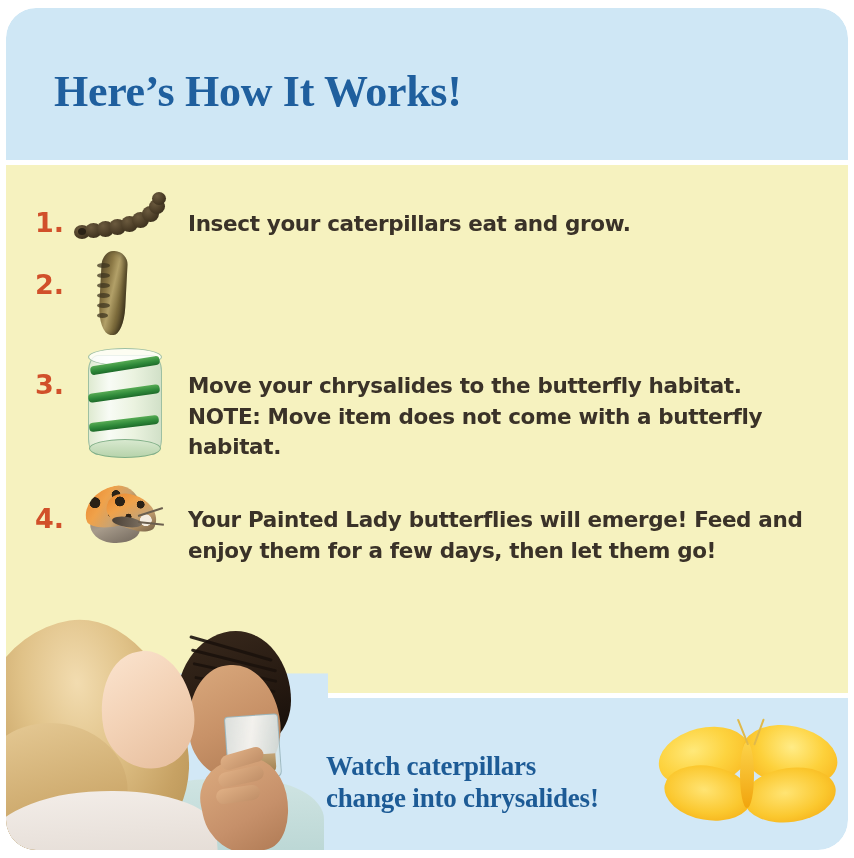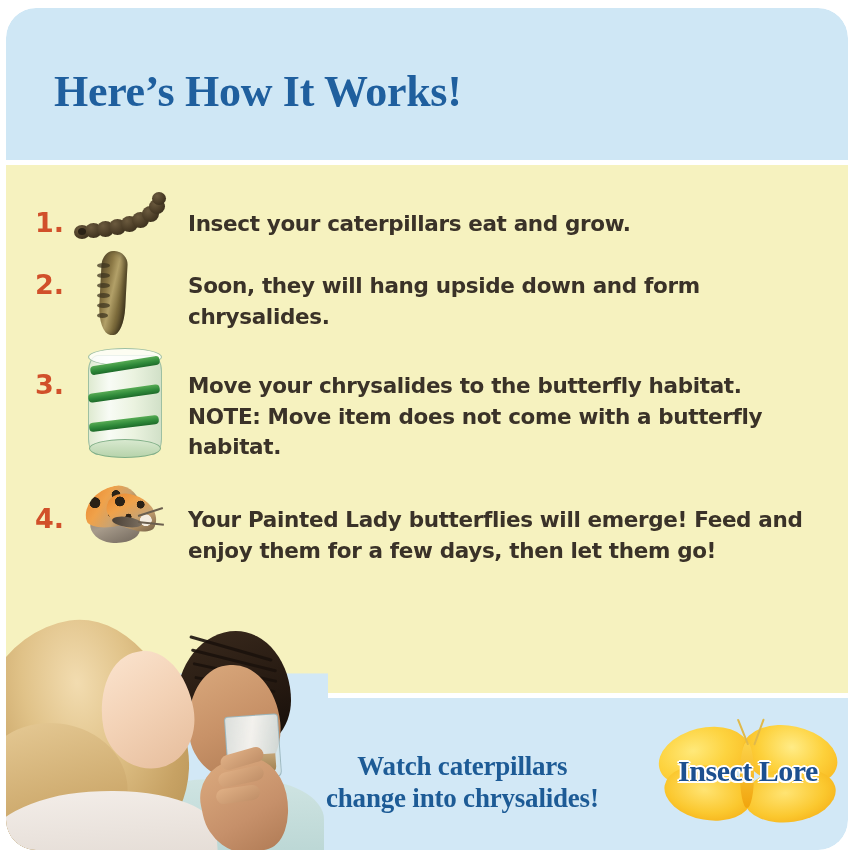"Soon, they will hang upside" div.step-text { html: <div>Soon, they will hang upside down and form chrysalides.</div> -> none }
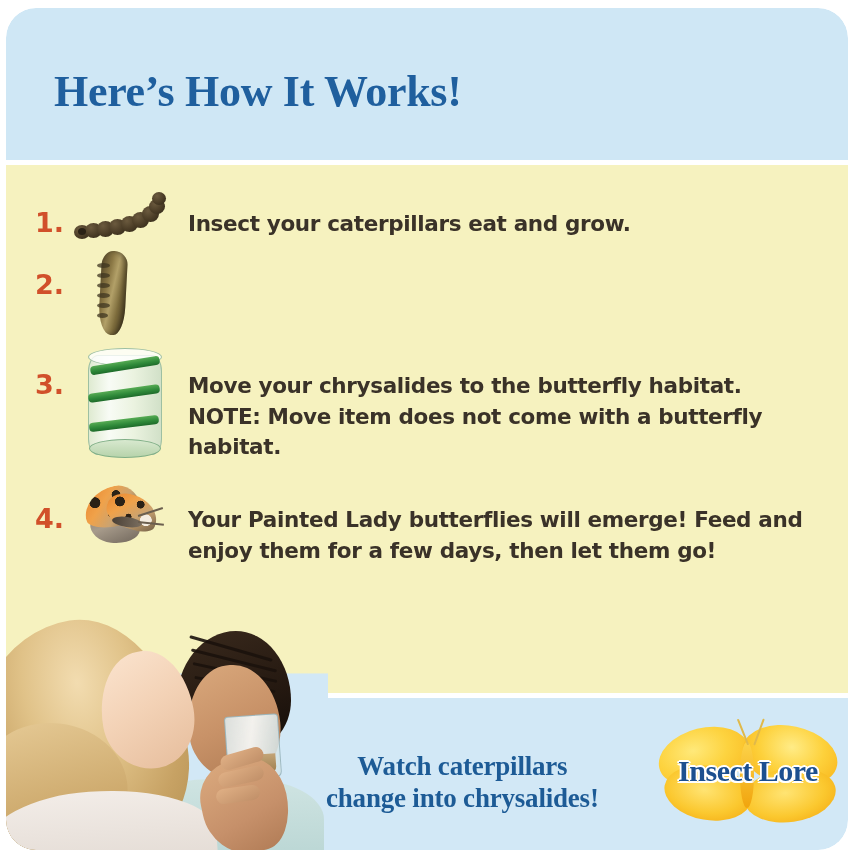"Watch caterpillars" .tagline { text-align: center -> none }
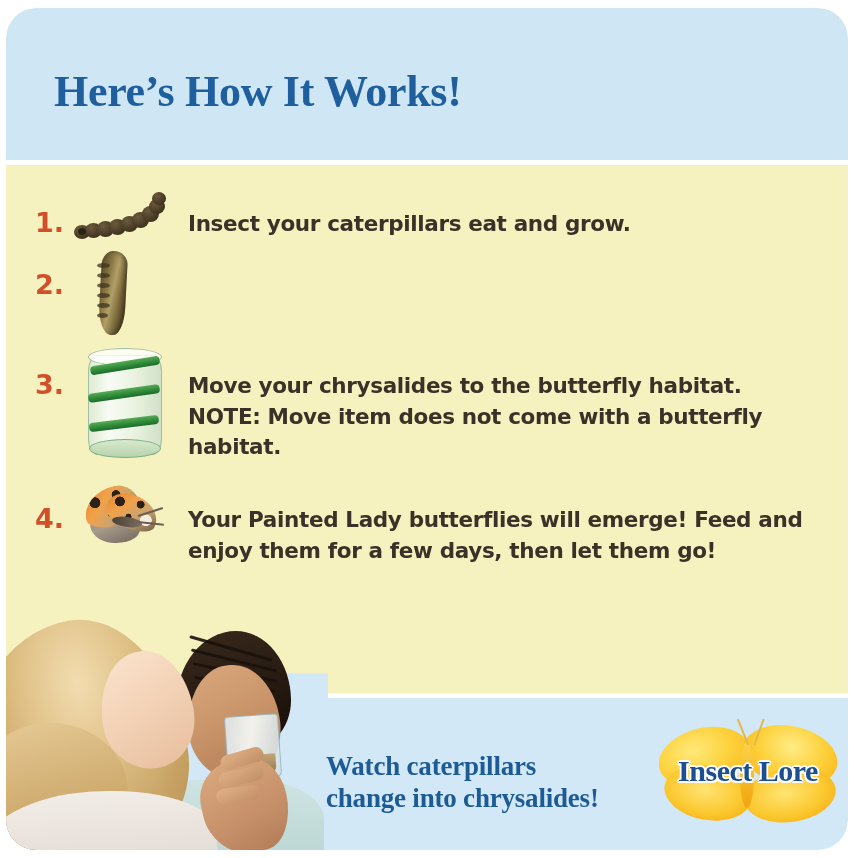"Insect Lore" div.logo-text { html: <div>Insect Lore</div> -> none }
